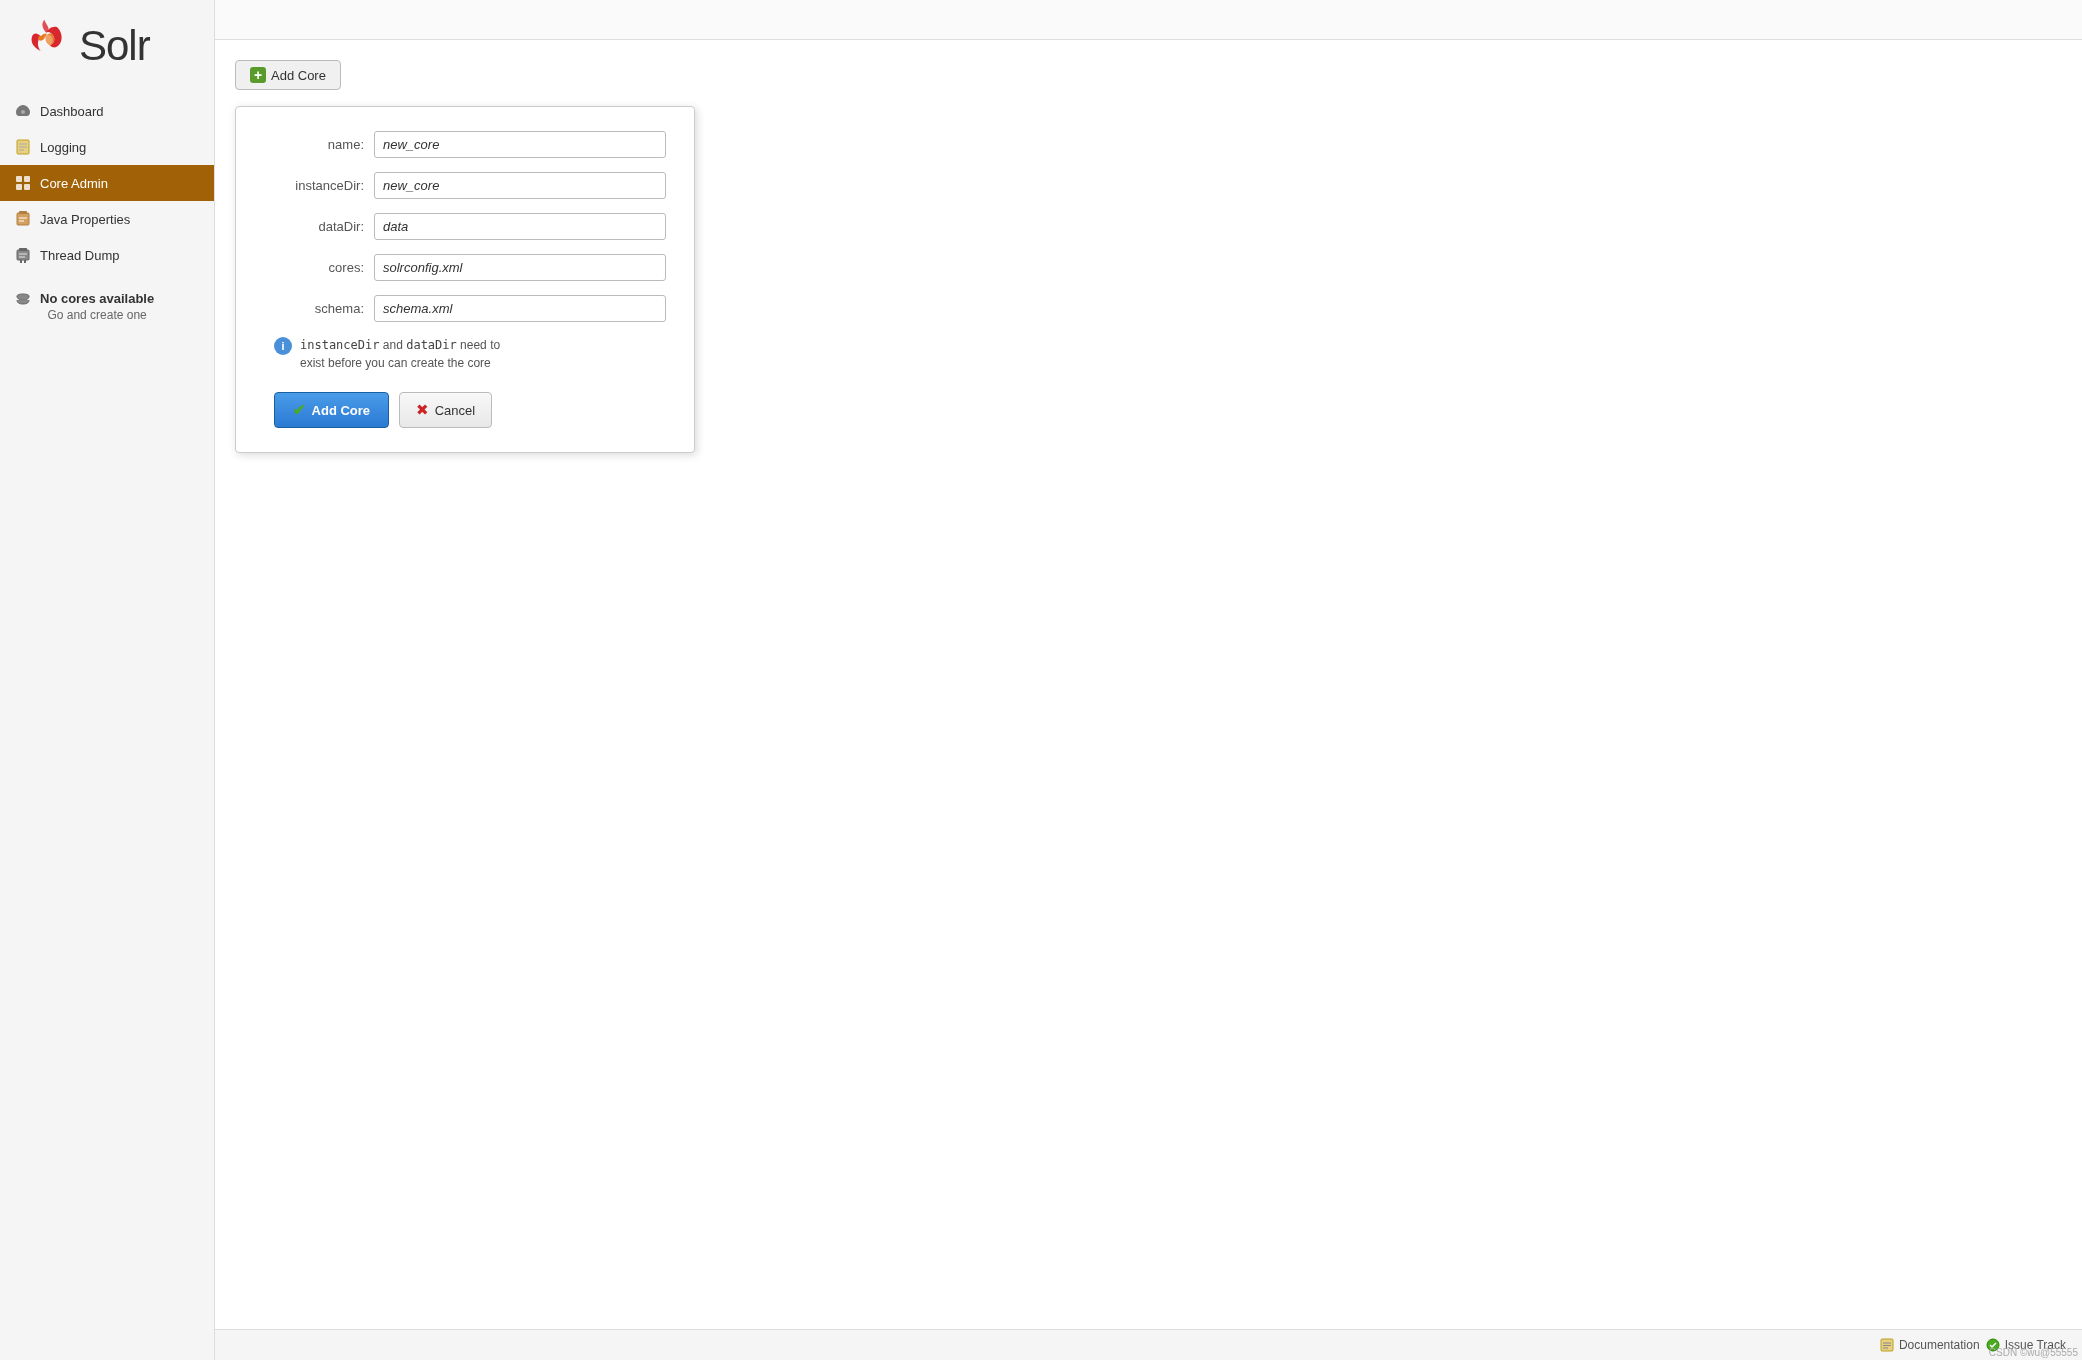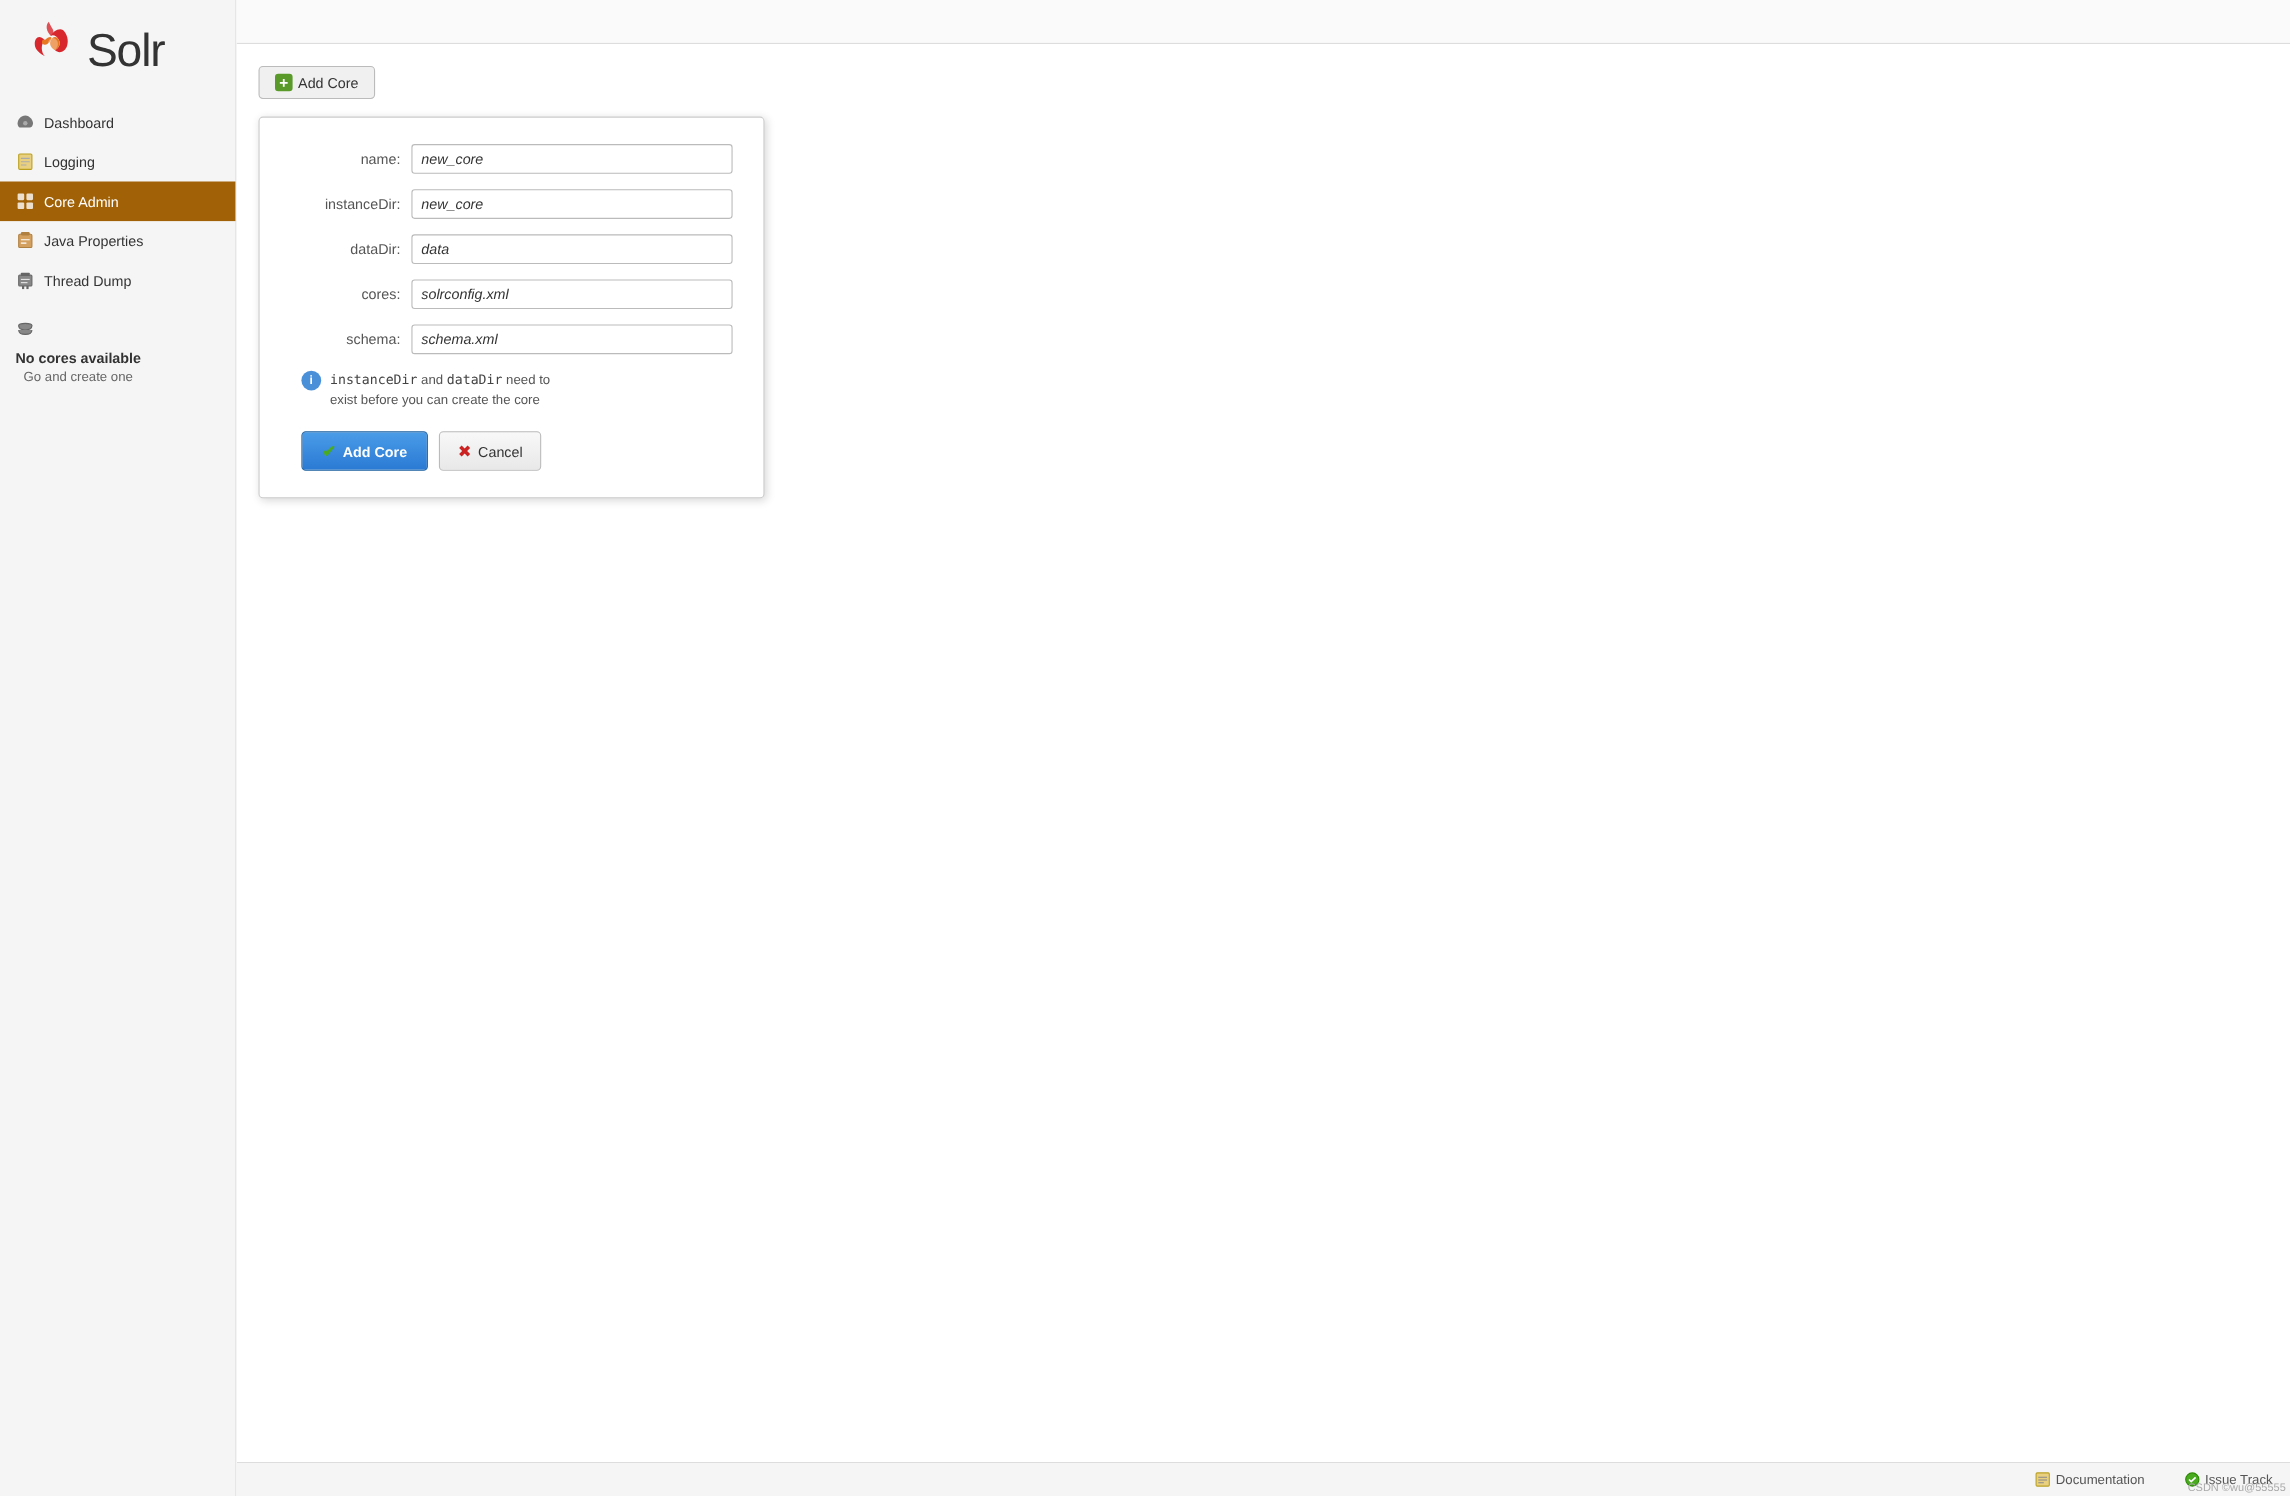"No cores available" #no-cores-section { flex-direction: column -> none }
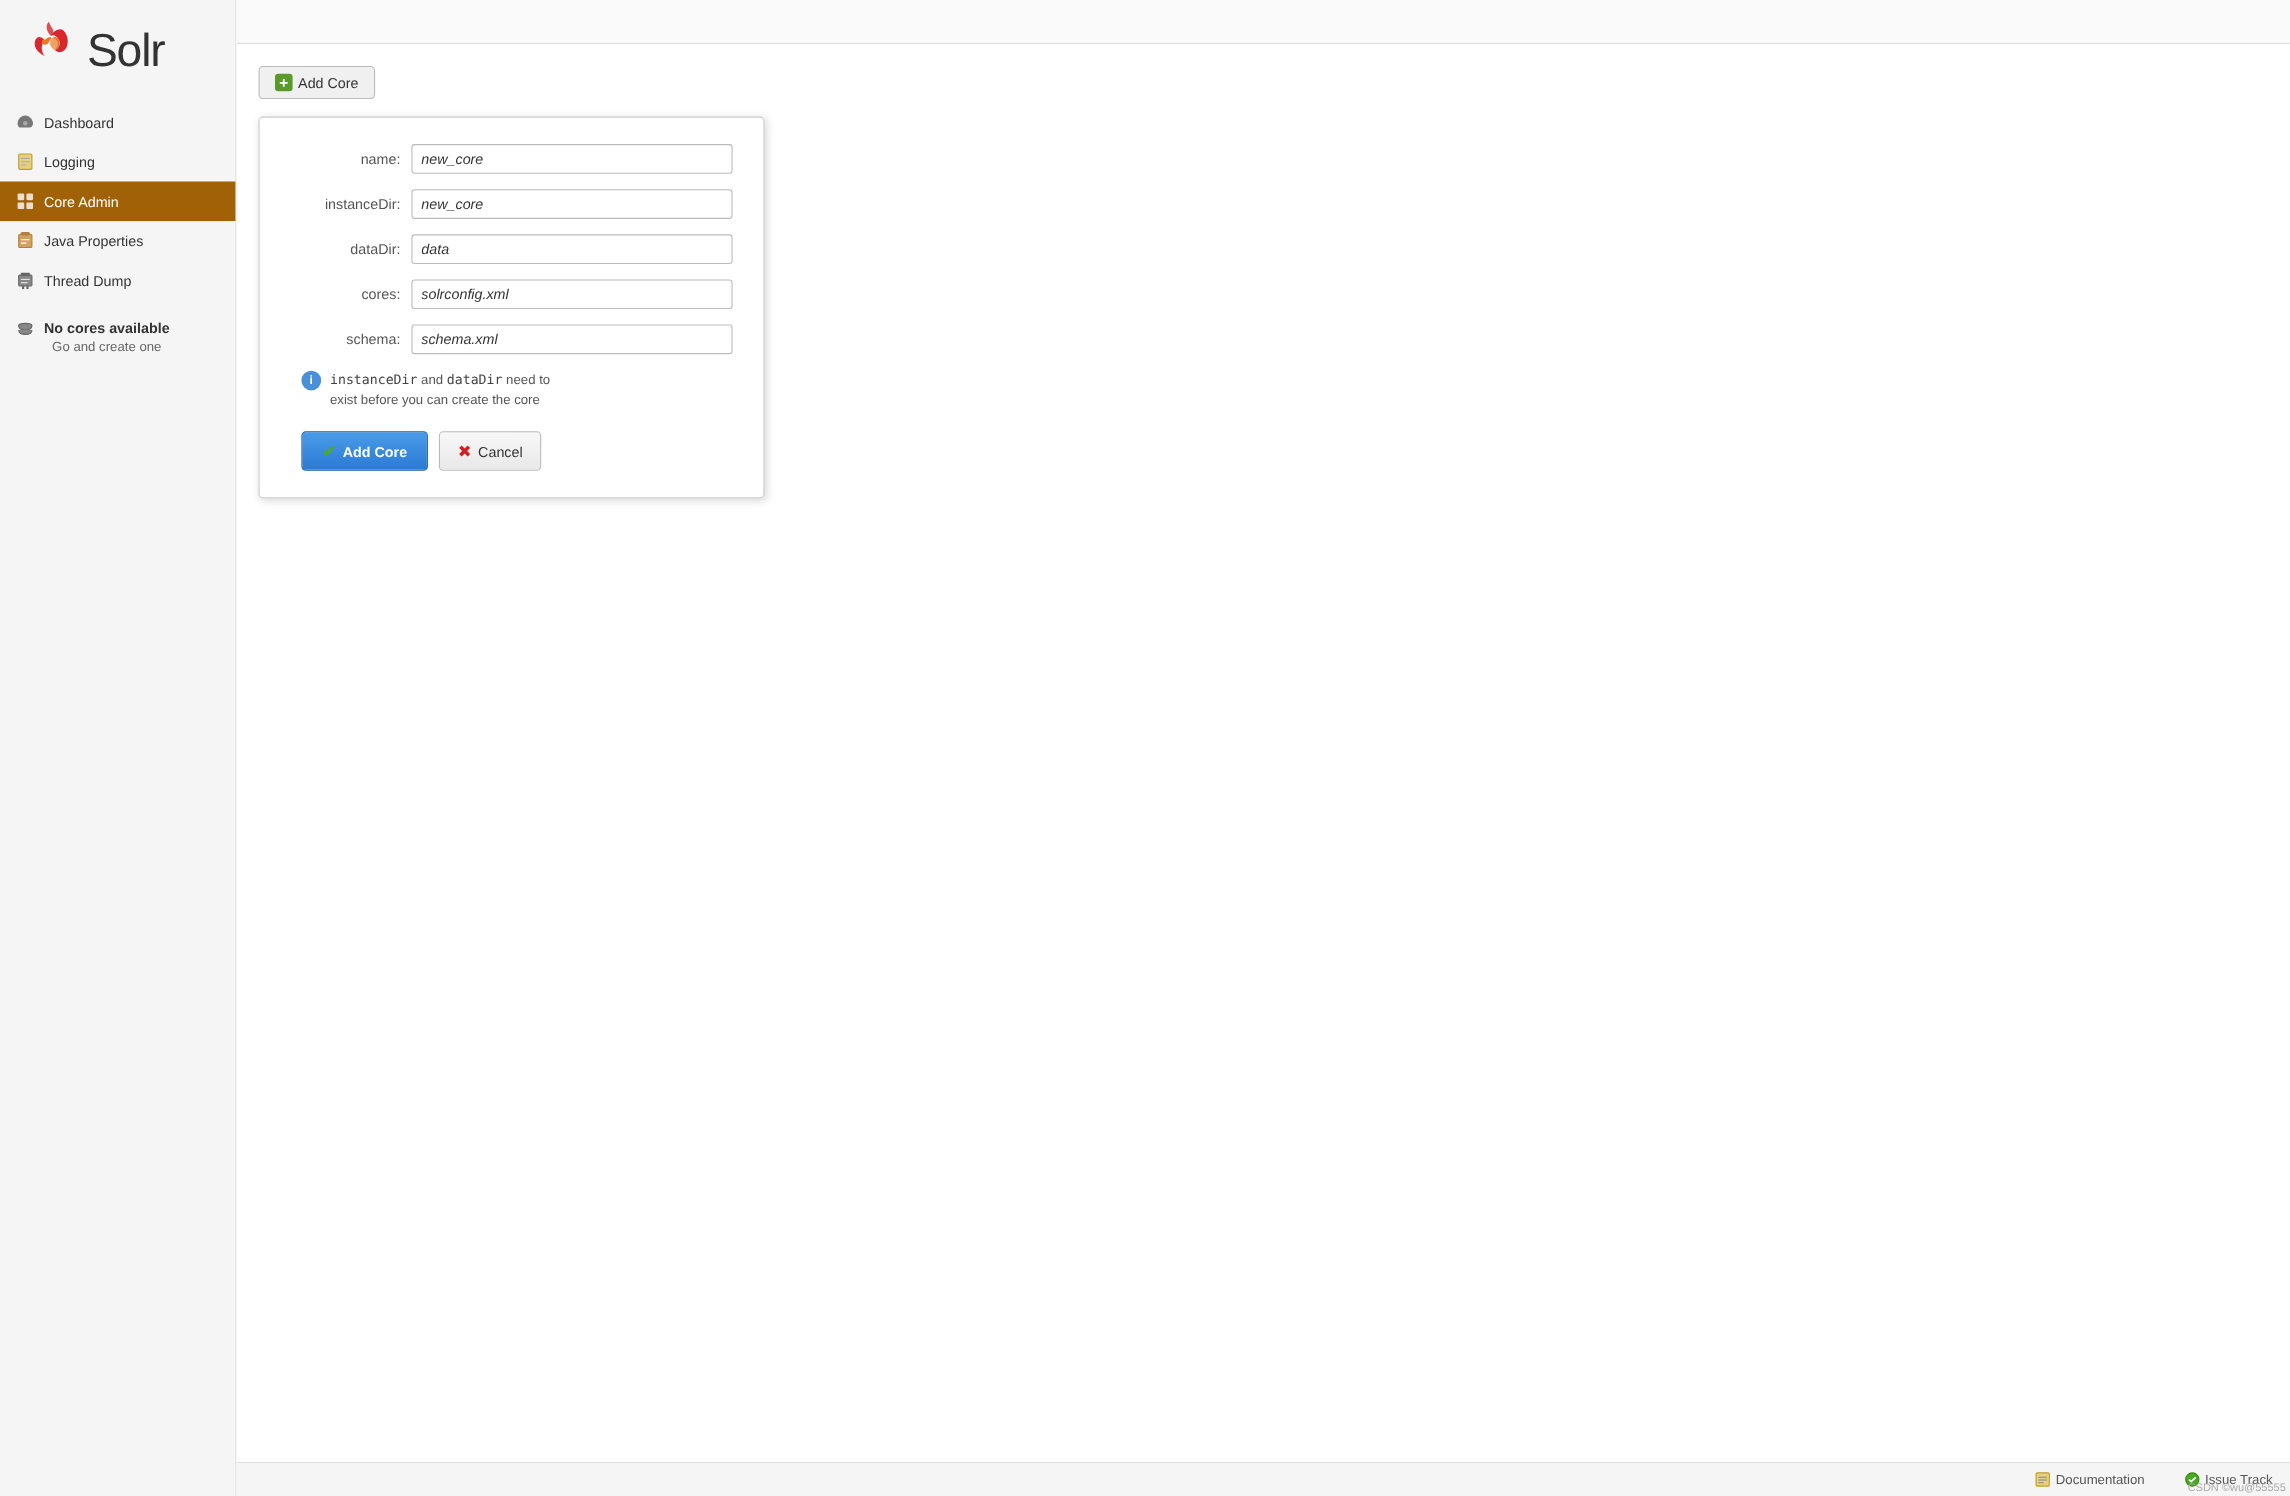"Documentation" #footer { gap: 36px -> 6px }
